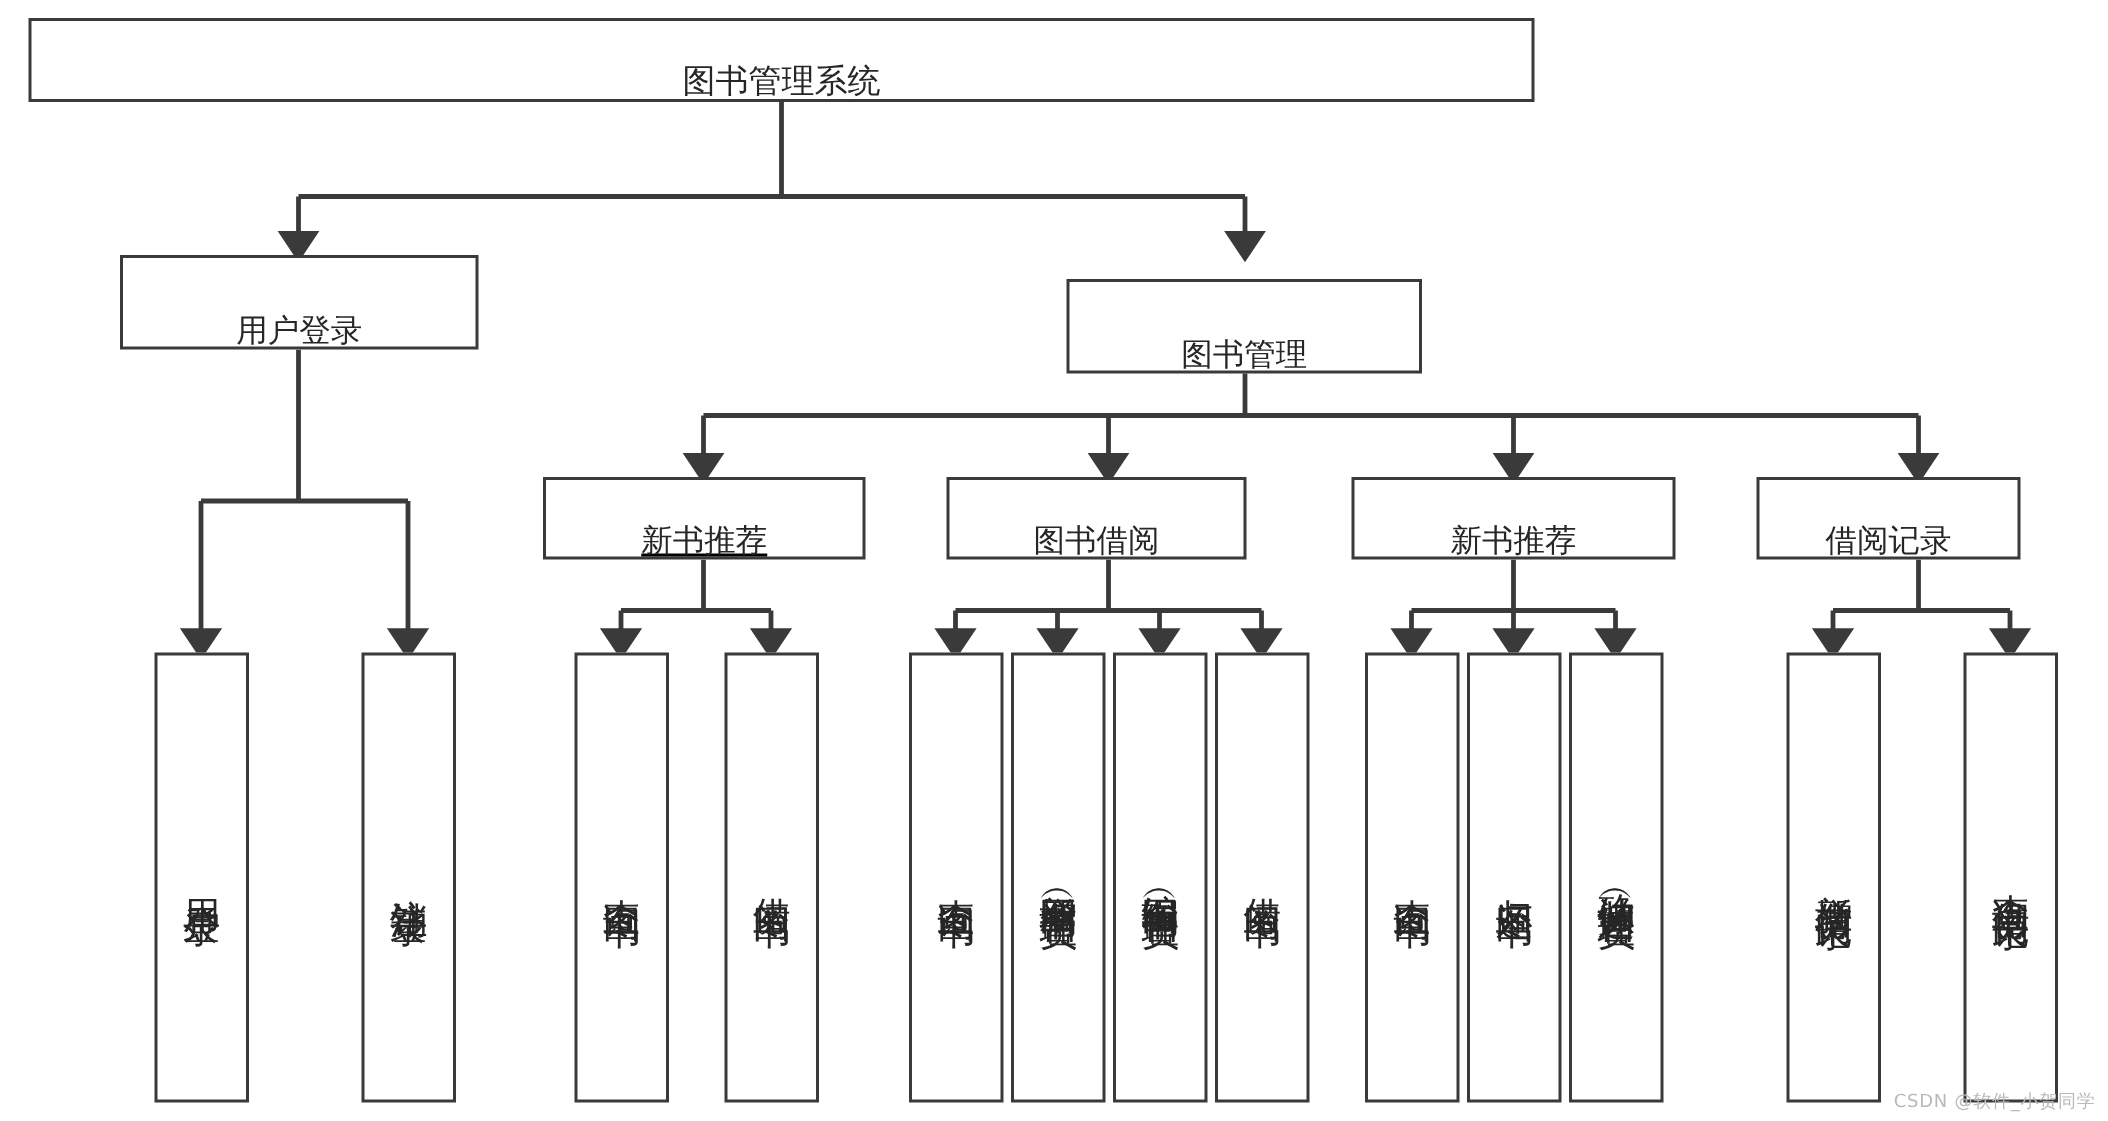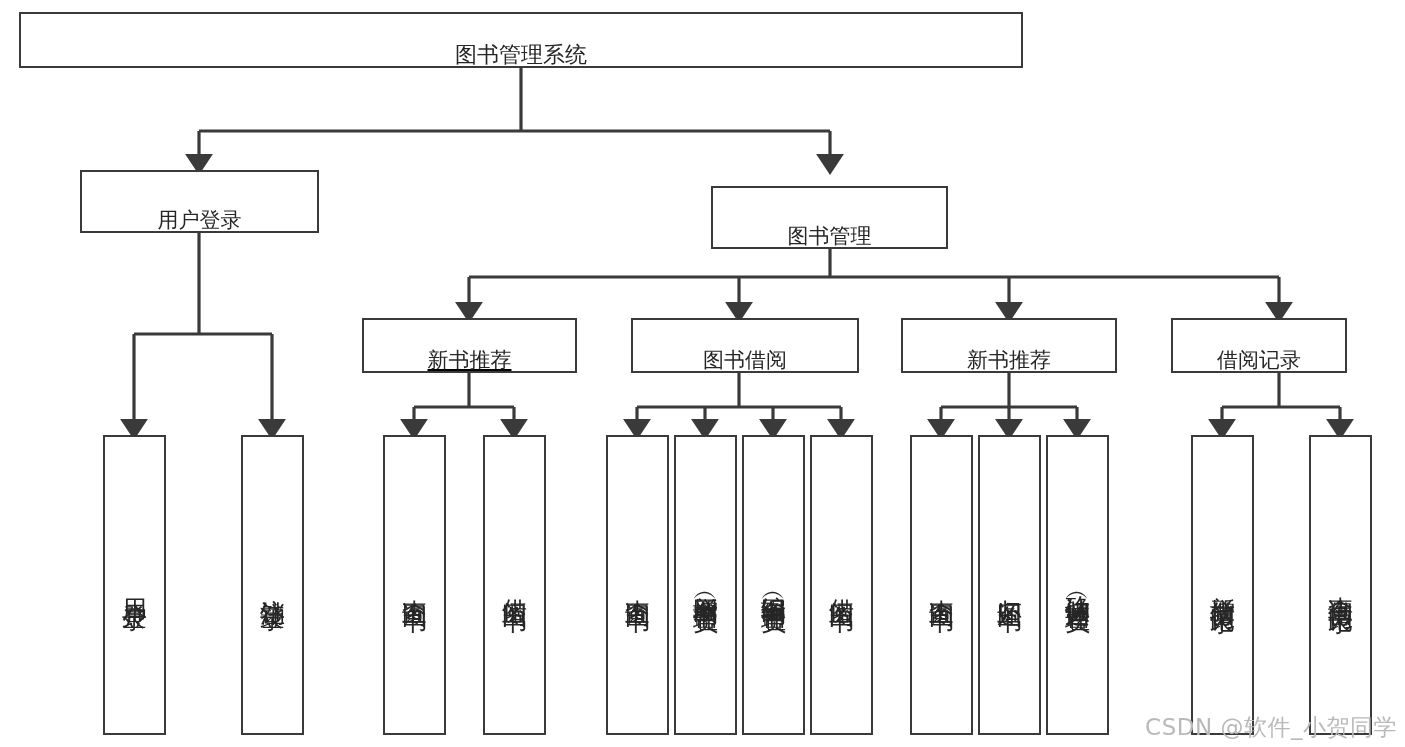"图书借阅" div.node { width: 228px -> 200px }
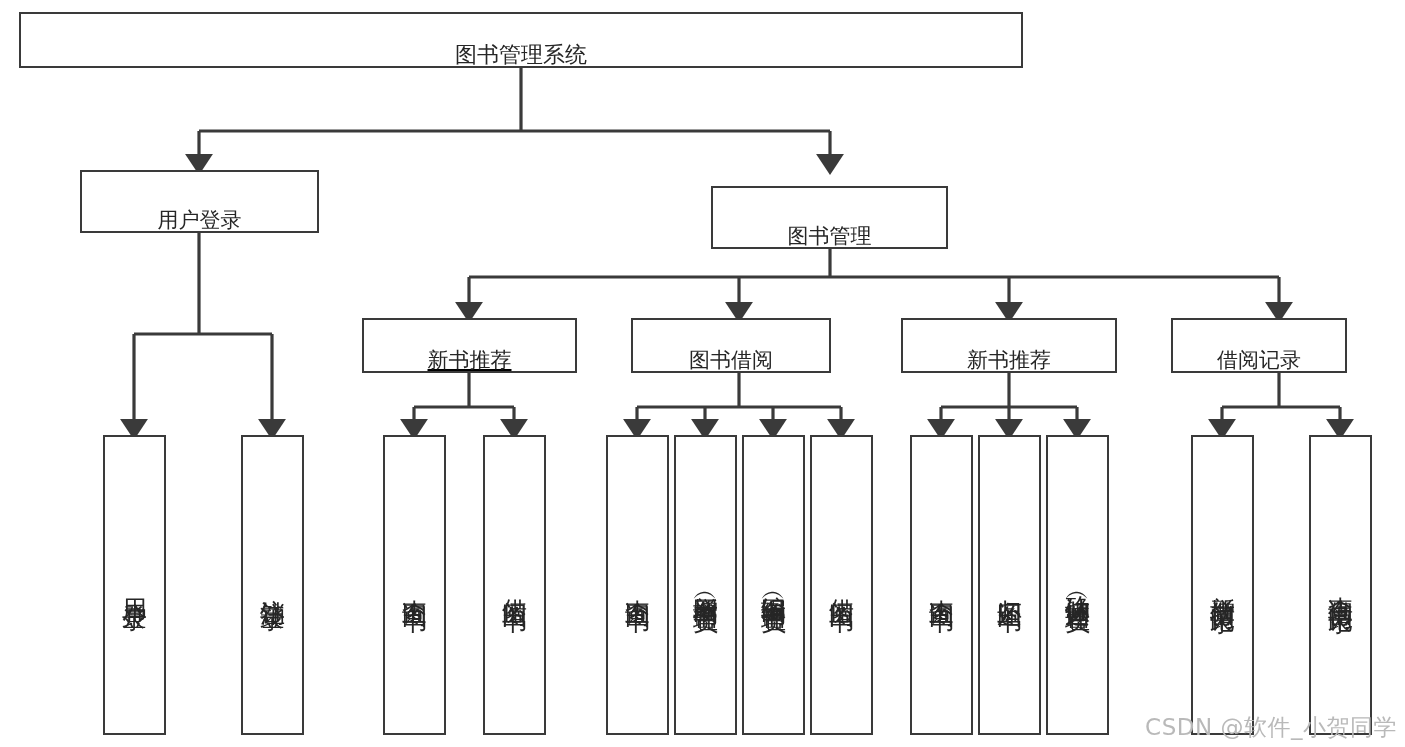"CSDN @软件_小贺同学" .watermark { font-size: 23px -> 12px }
